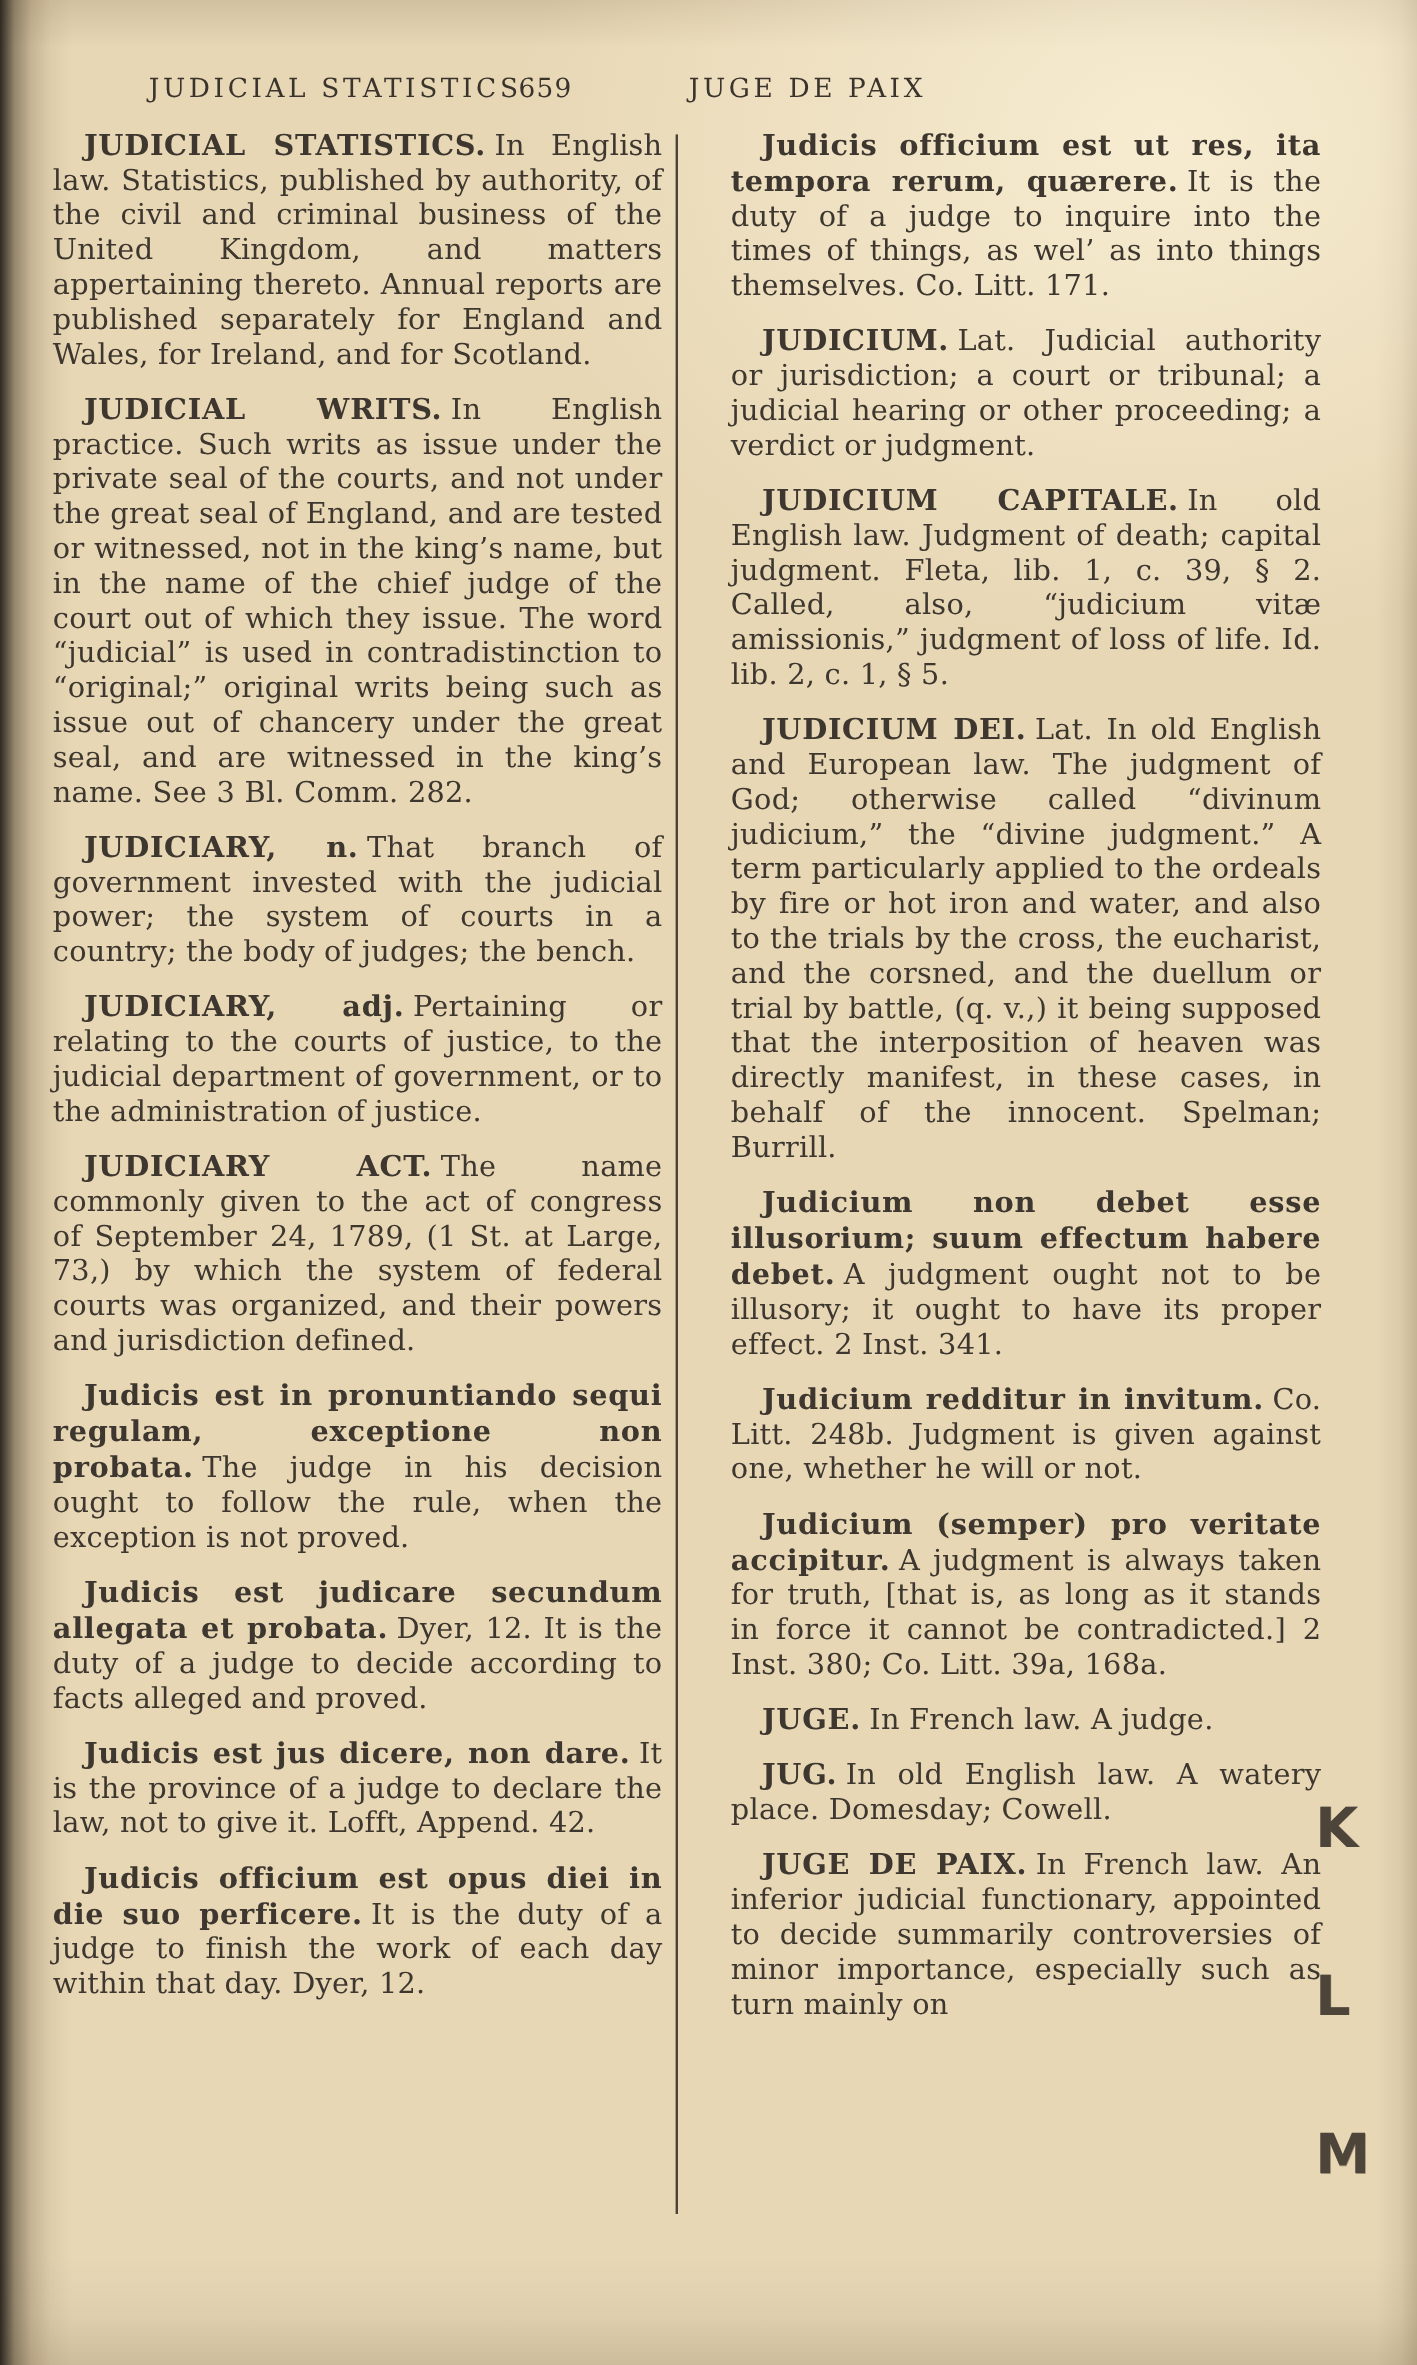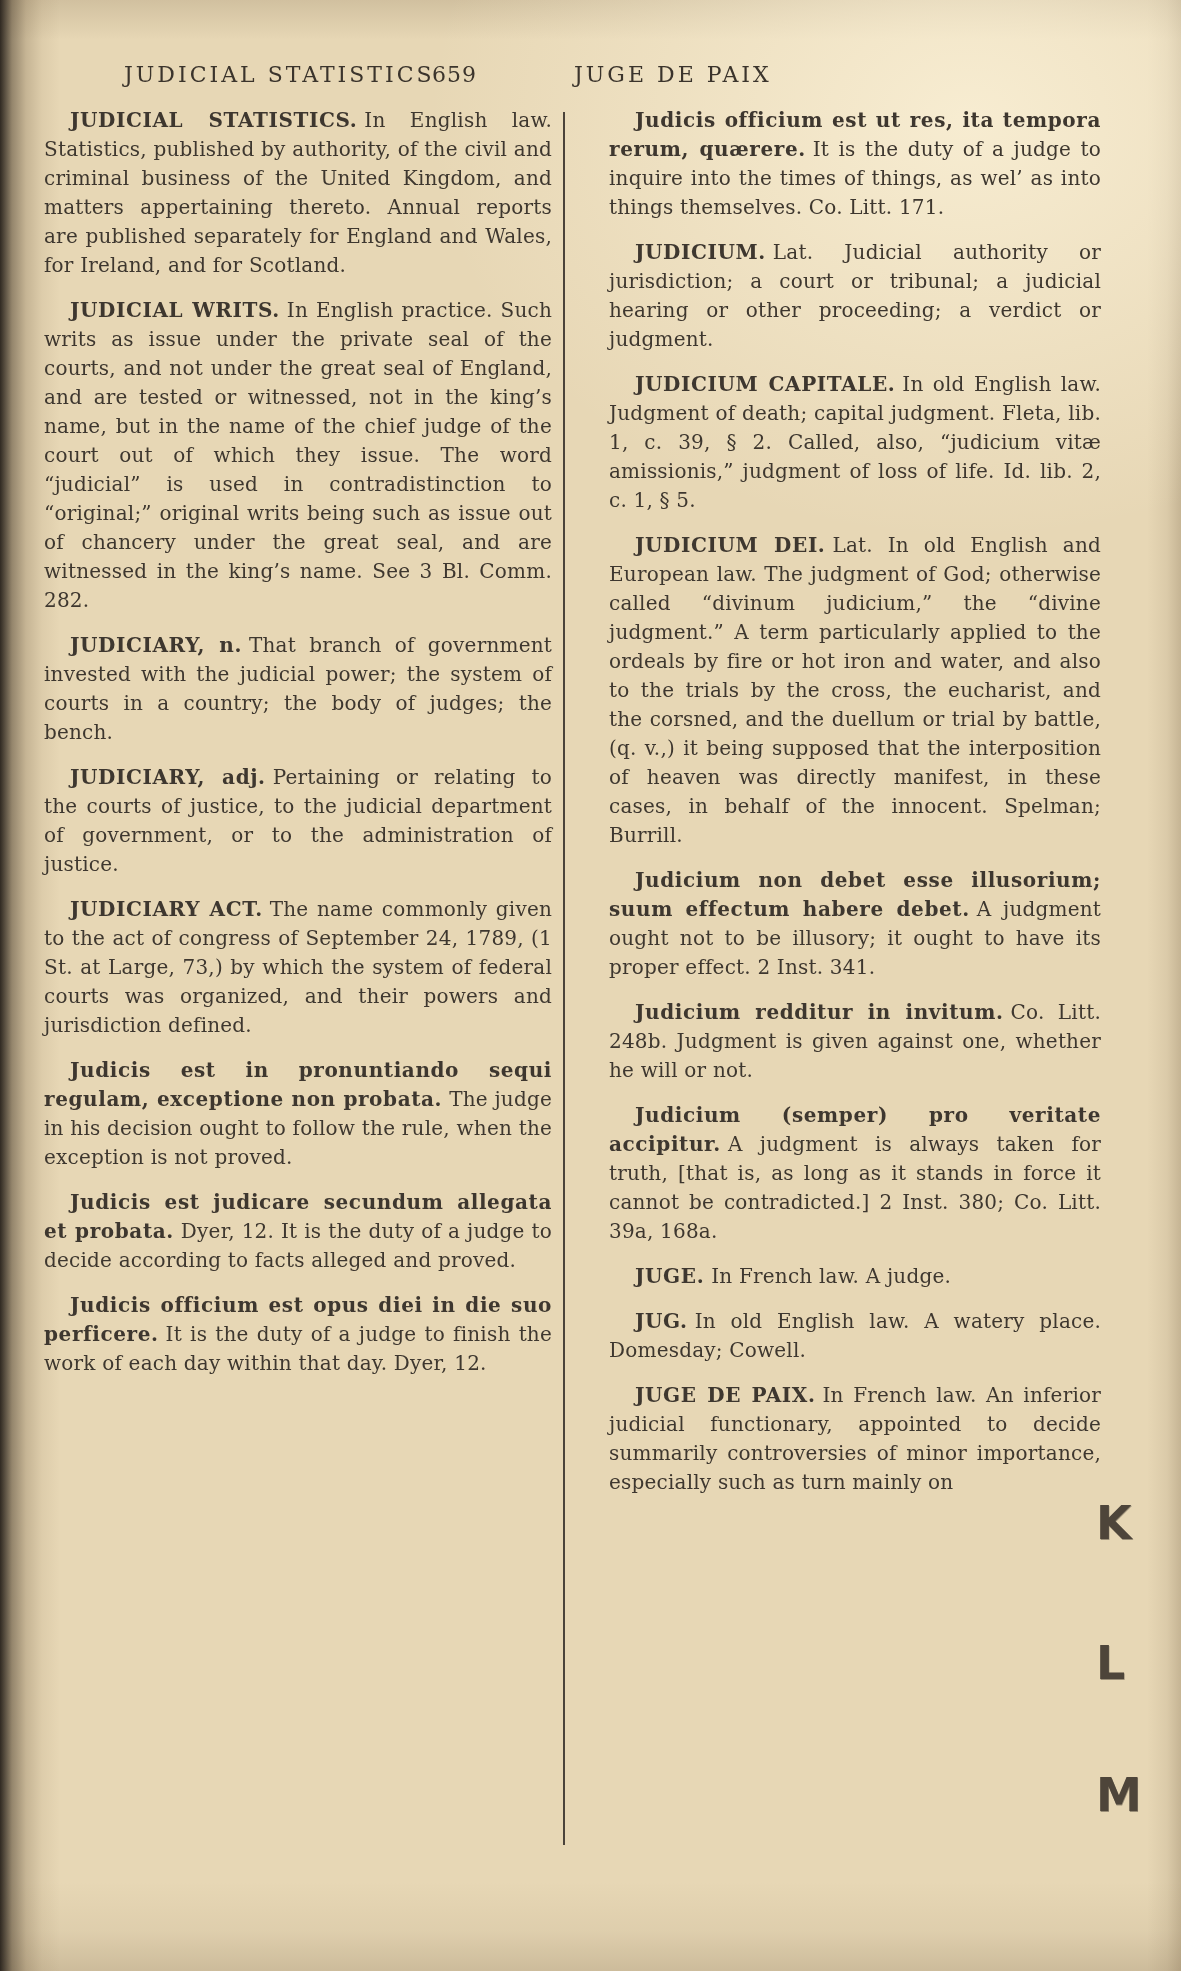"JUDICIAL STATISTICS. In English law." .col { font-size: 20px -> 24px }
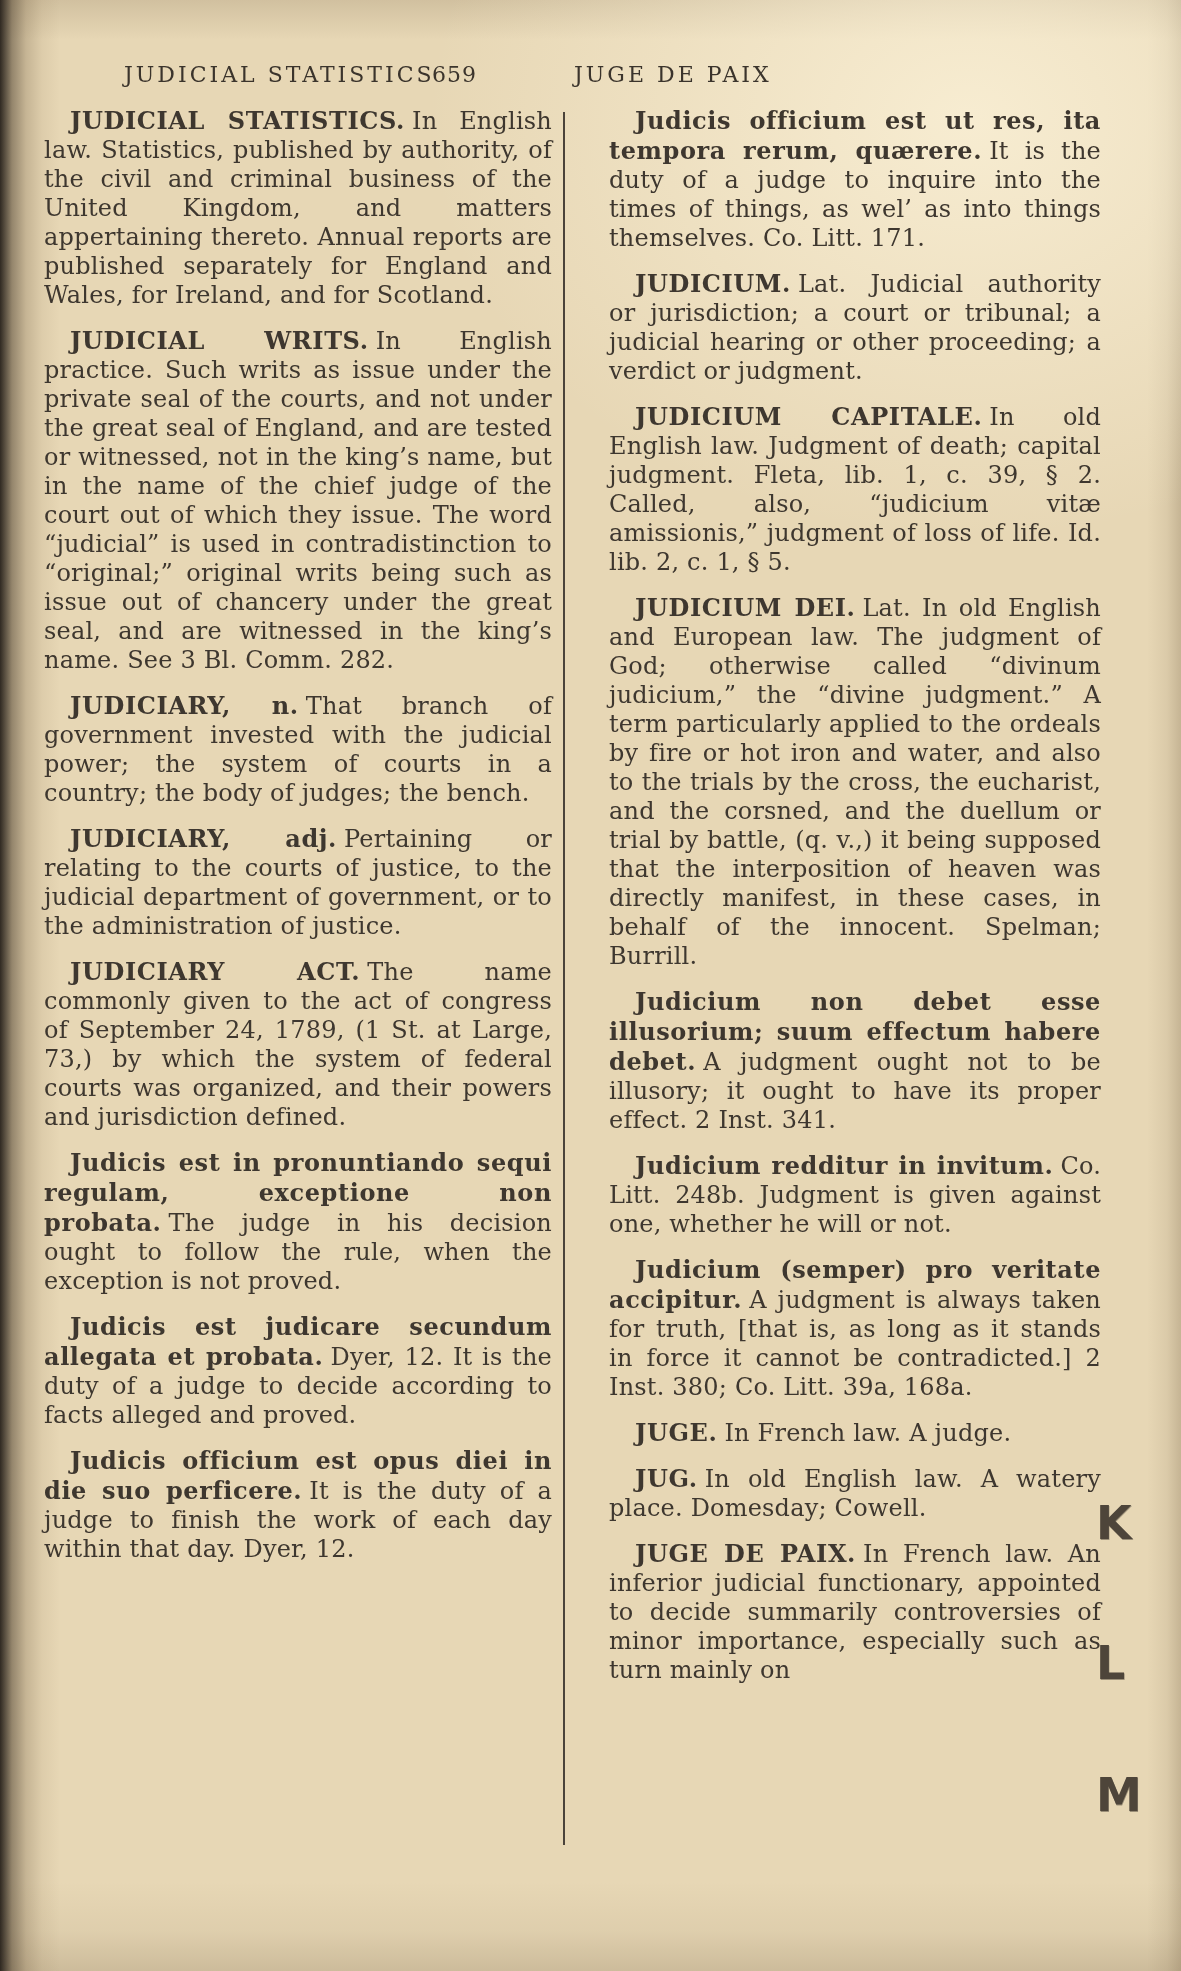"Judicis est jus dicere, non" p.entry { html: none -> <p><span>Judicis est jus dicere, non dare.</span><span>It is the province of a judge to declare the law, not to give it. Lofft, Append. 42.</span></p> }
